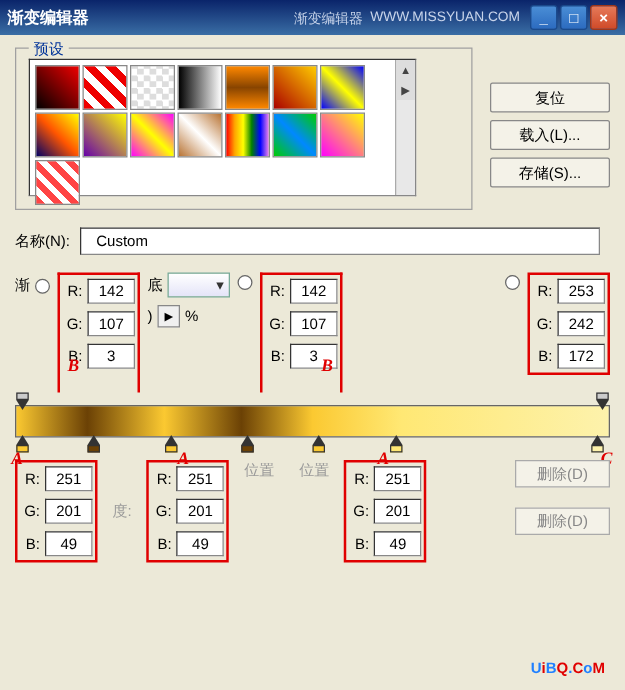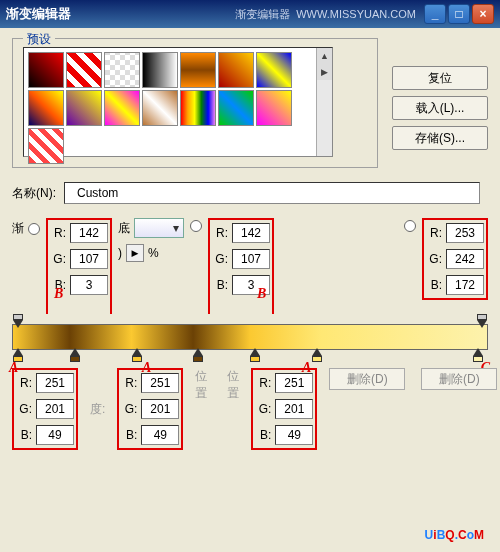"删除(D)" .del-col { flex-direction: row -> column }
